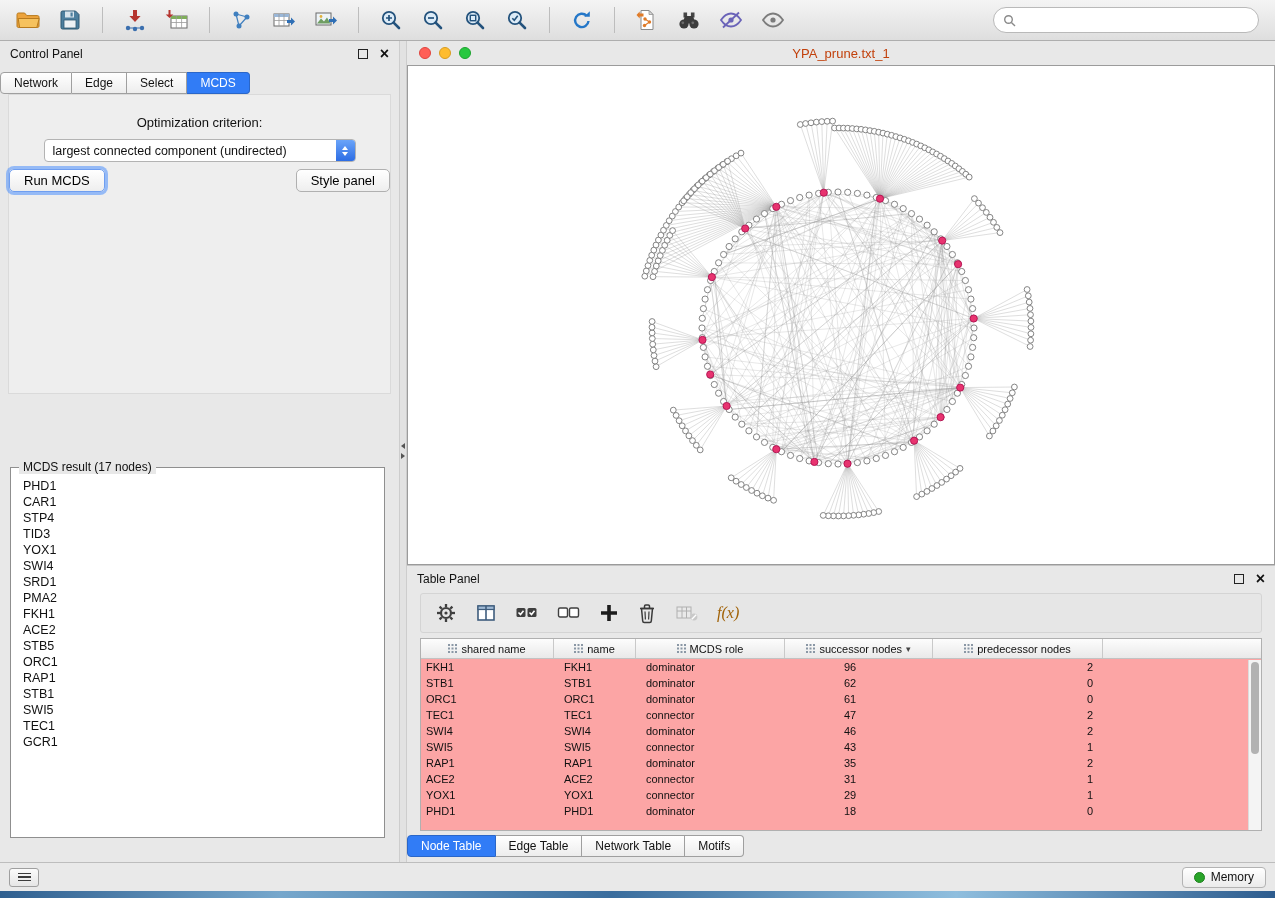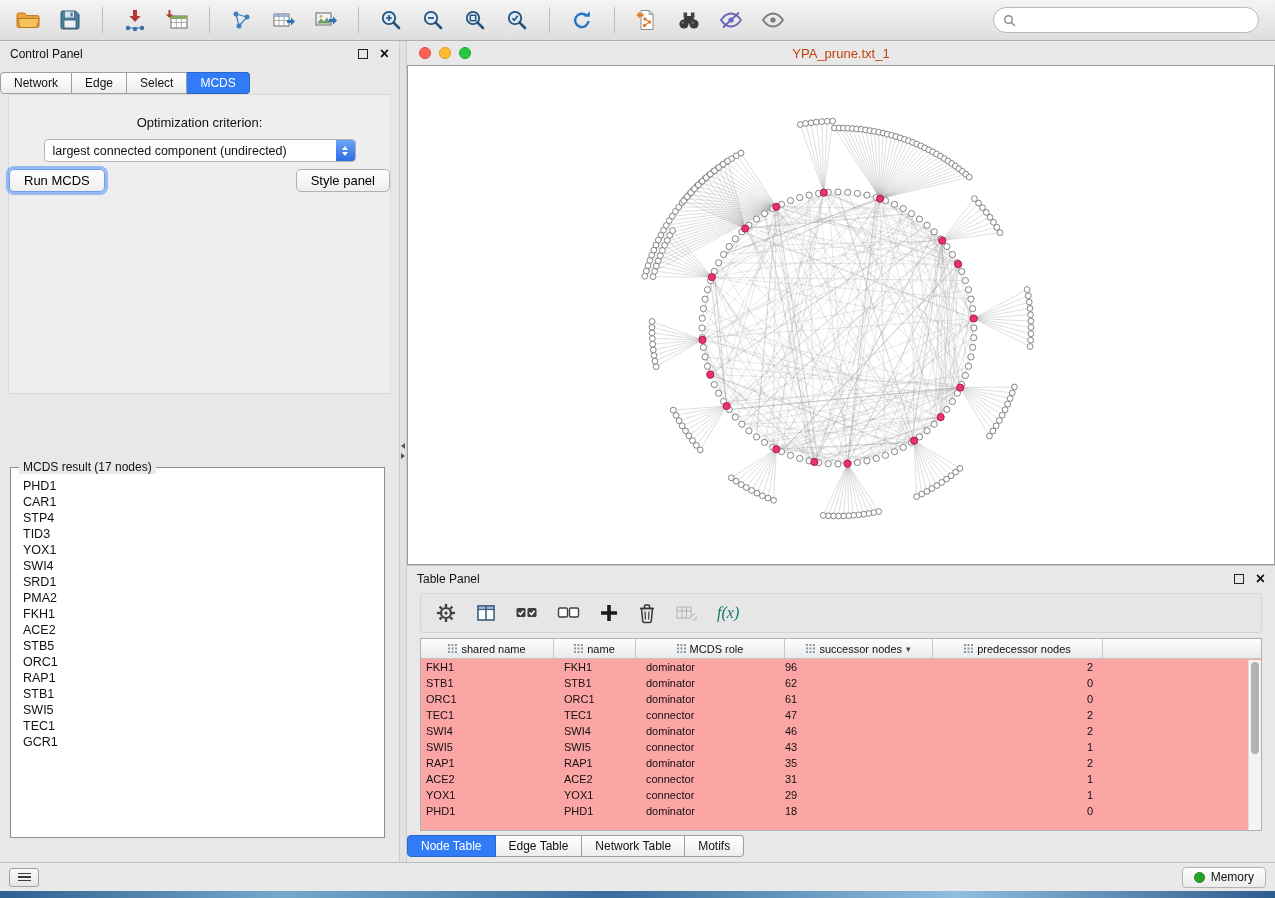"f(x)" .fx { color: #0f766e -> #a16207 }
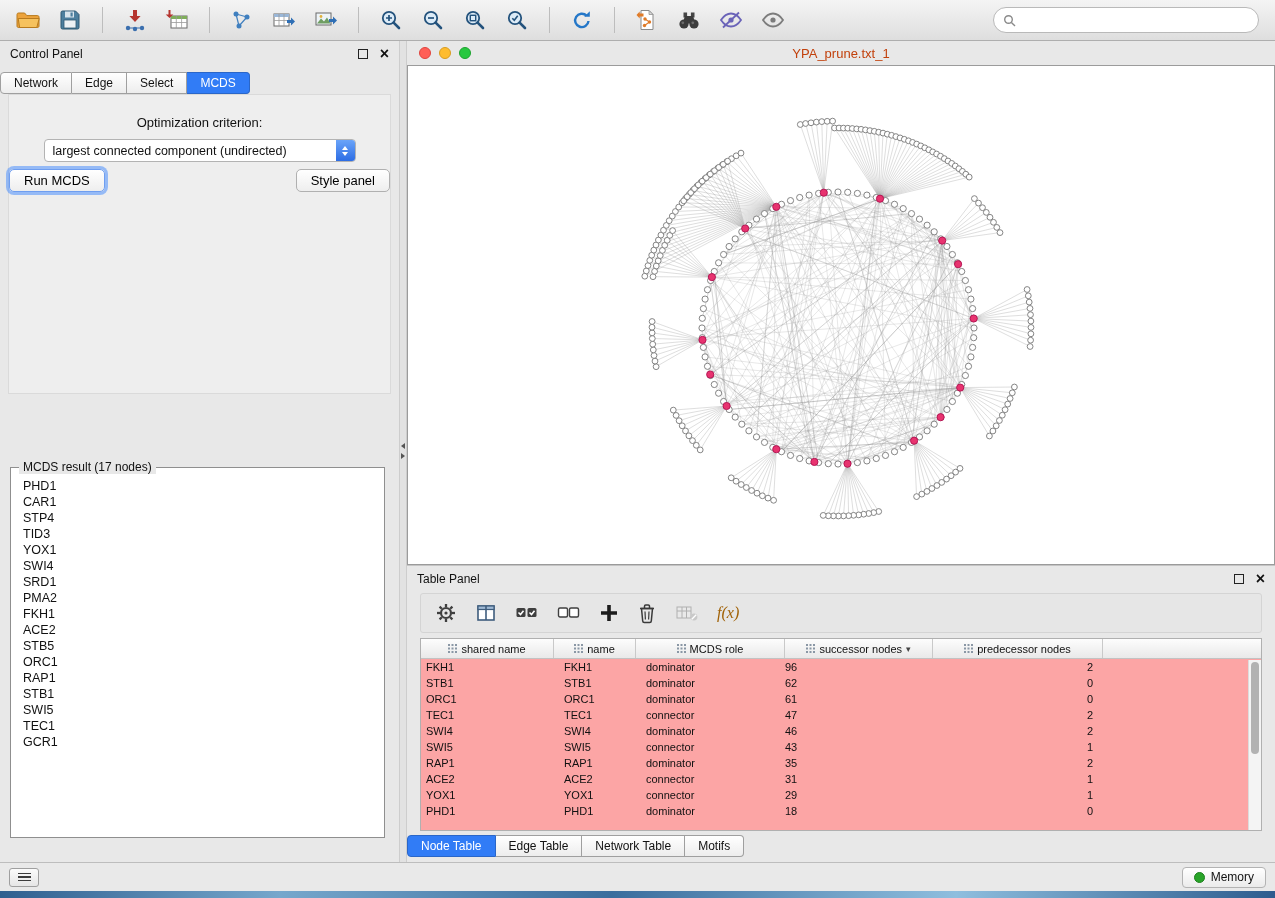"96" .td.c3 { text-align: left -> center }
